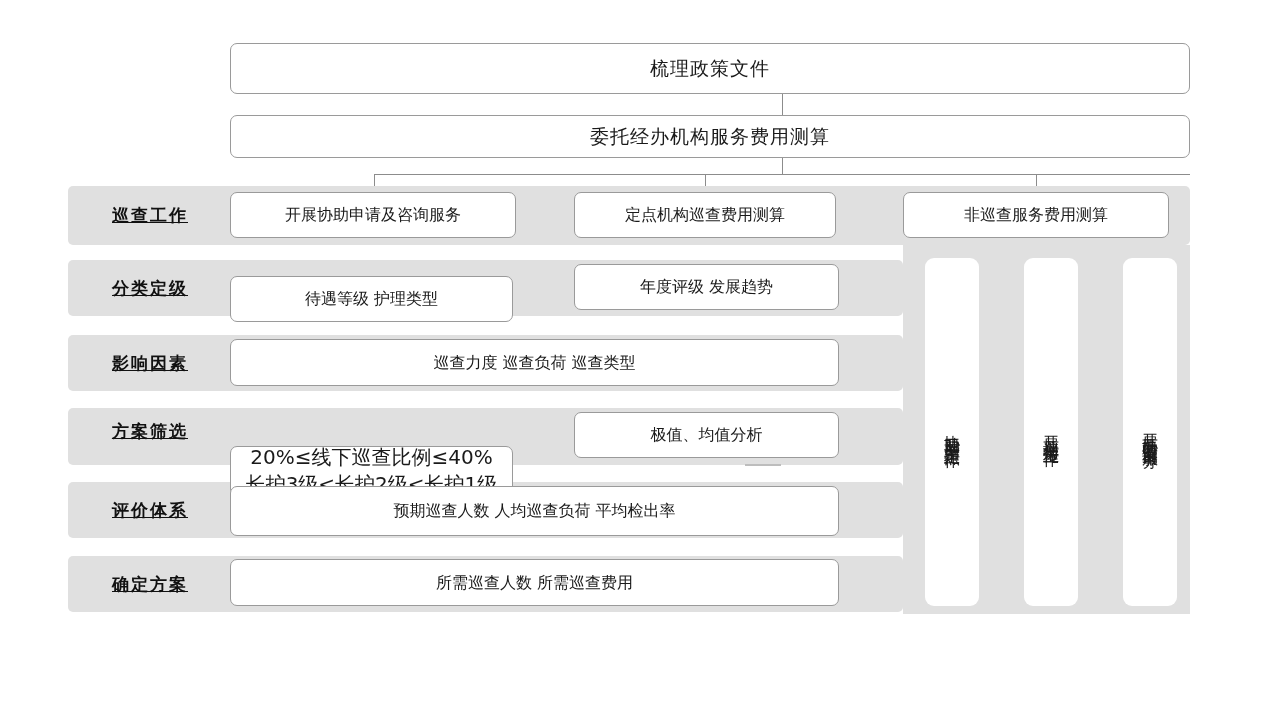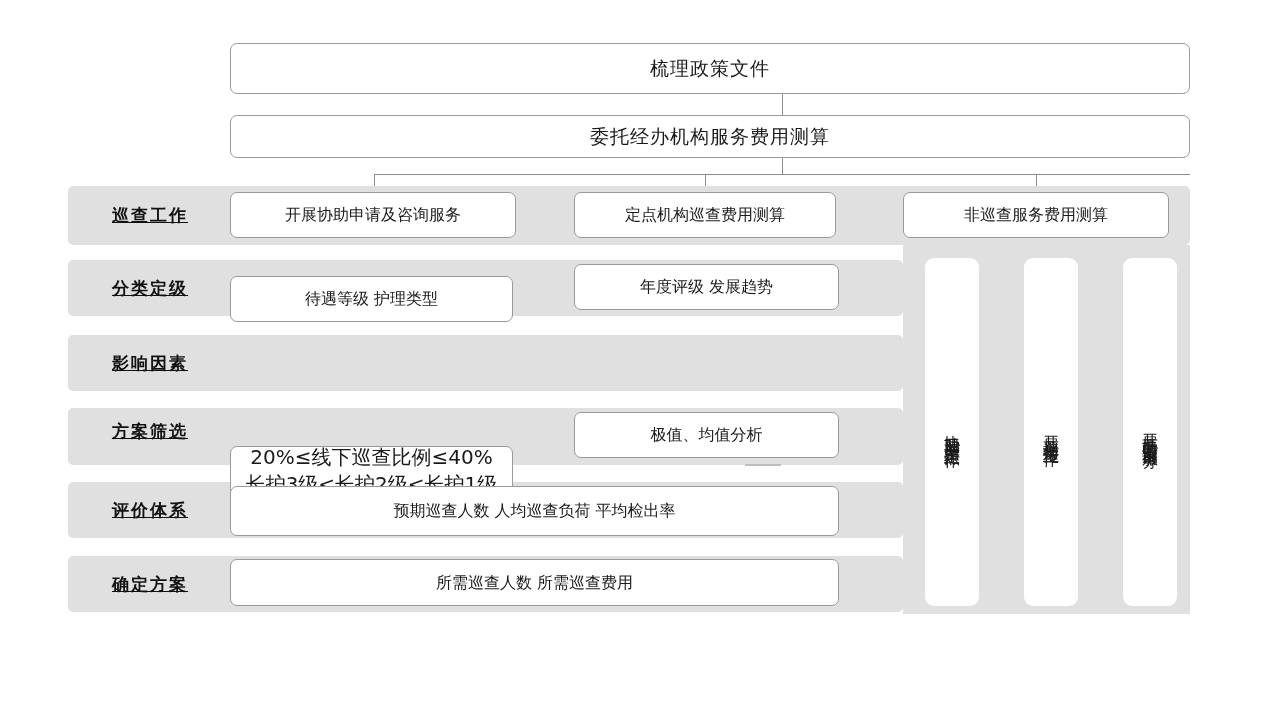"巡查力度 巡查负荷 巡查类型" div.rbox { html: none -> <div> <span>巡查力度 巡查负荷 巡查类型</span> </div> }
